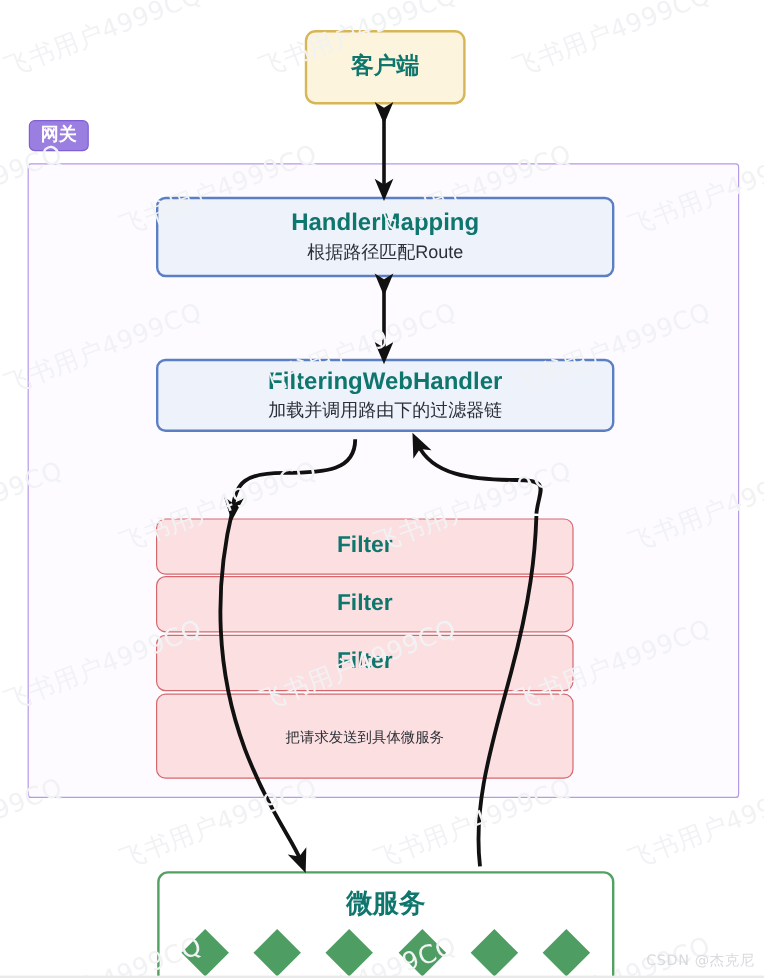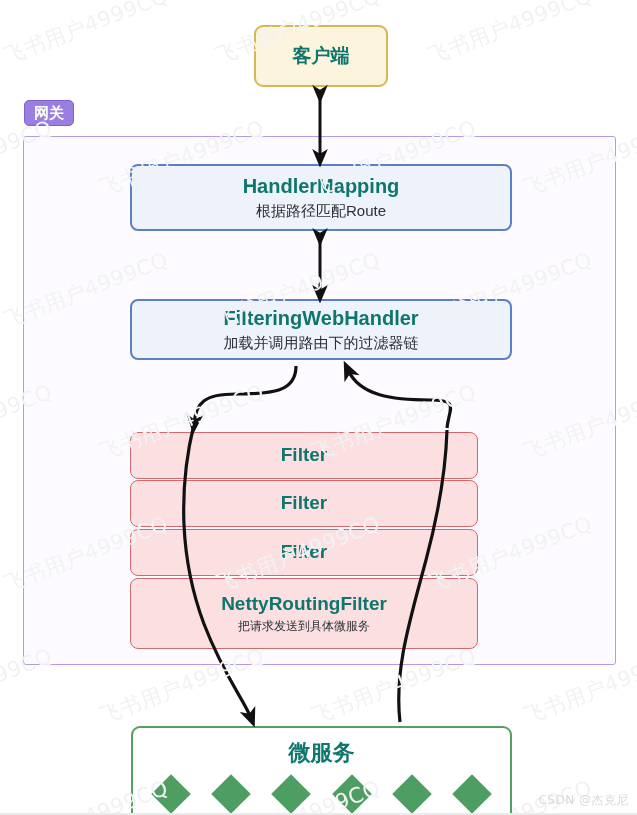"NettyRoutingFilter" div.node-title { html: <div>NettyRoutingFilter</div> -> none }
